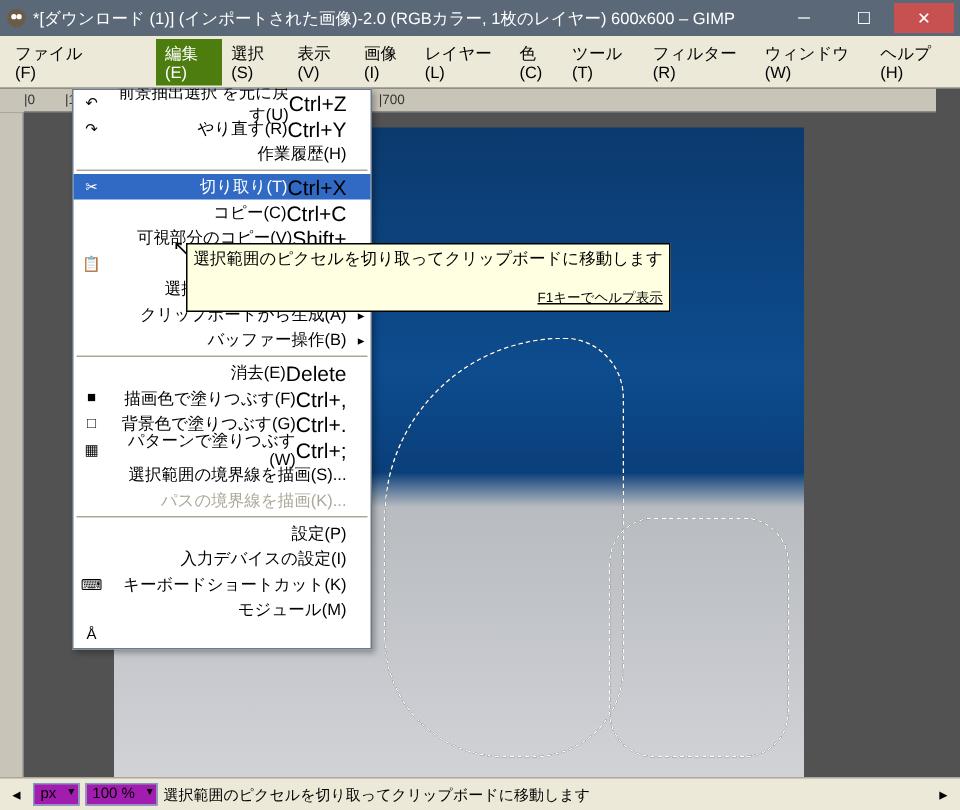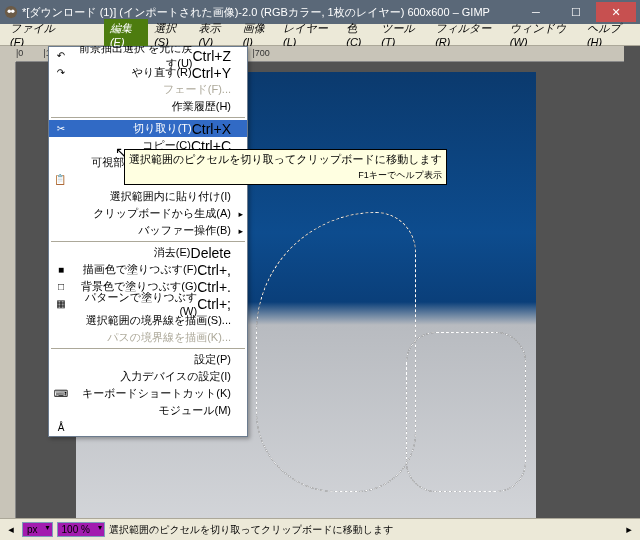"ファイル(F)" .menubar { font-style: italic -> none; height: 22px -> 35px }
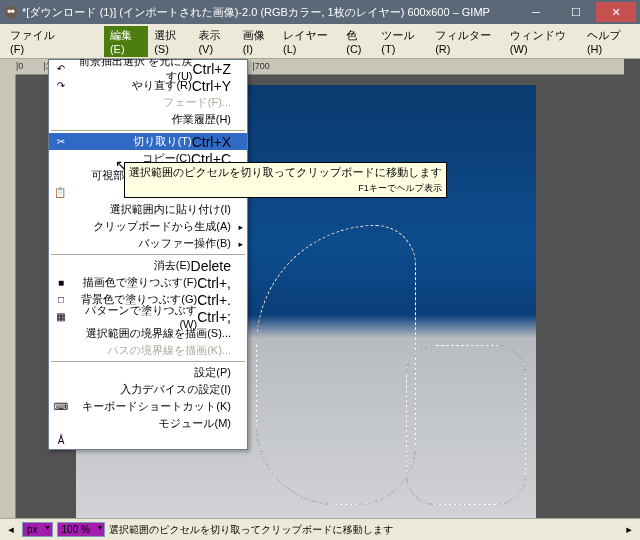"フェード(F)..." div.dd-item { html: <div> <span></span> <span>フェード(F)...</span> <span></span> </div> -> none }
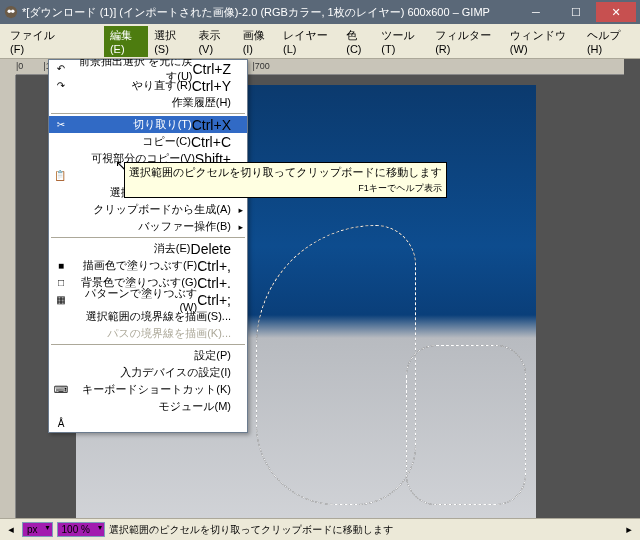"F1キーでヘルプ表示" .tooltip .t2 { margin-top: 2px -> 12px; text-decoration: none -> underline }
